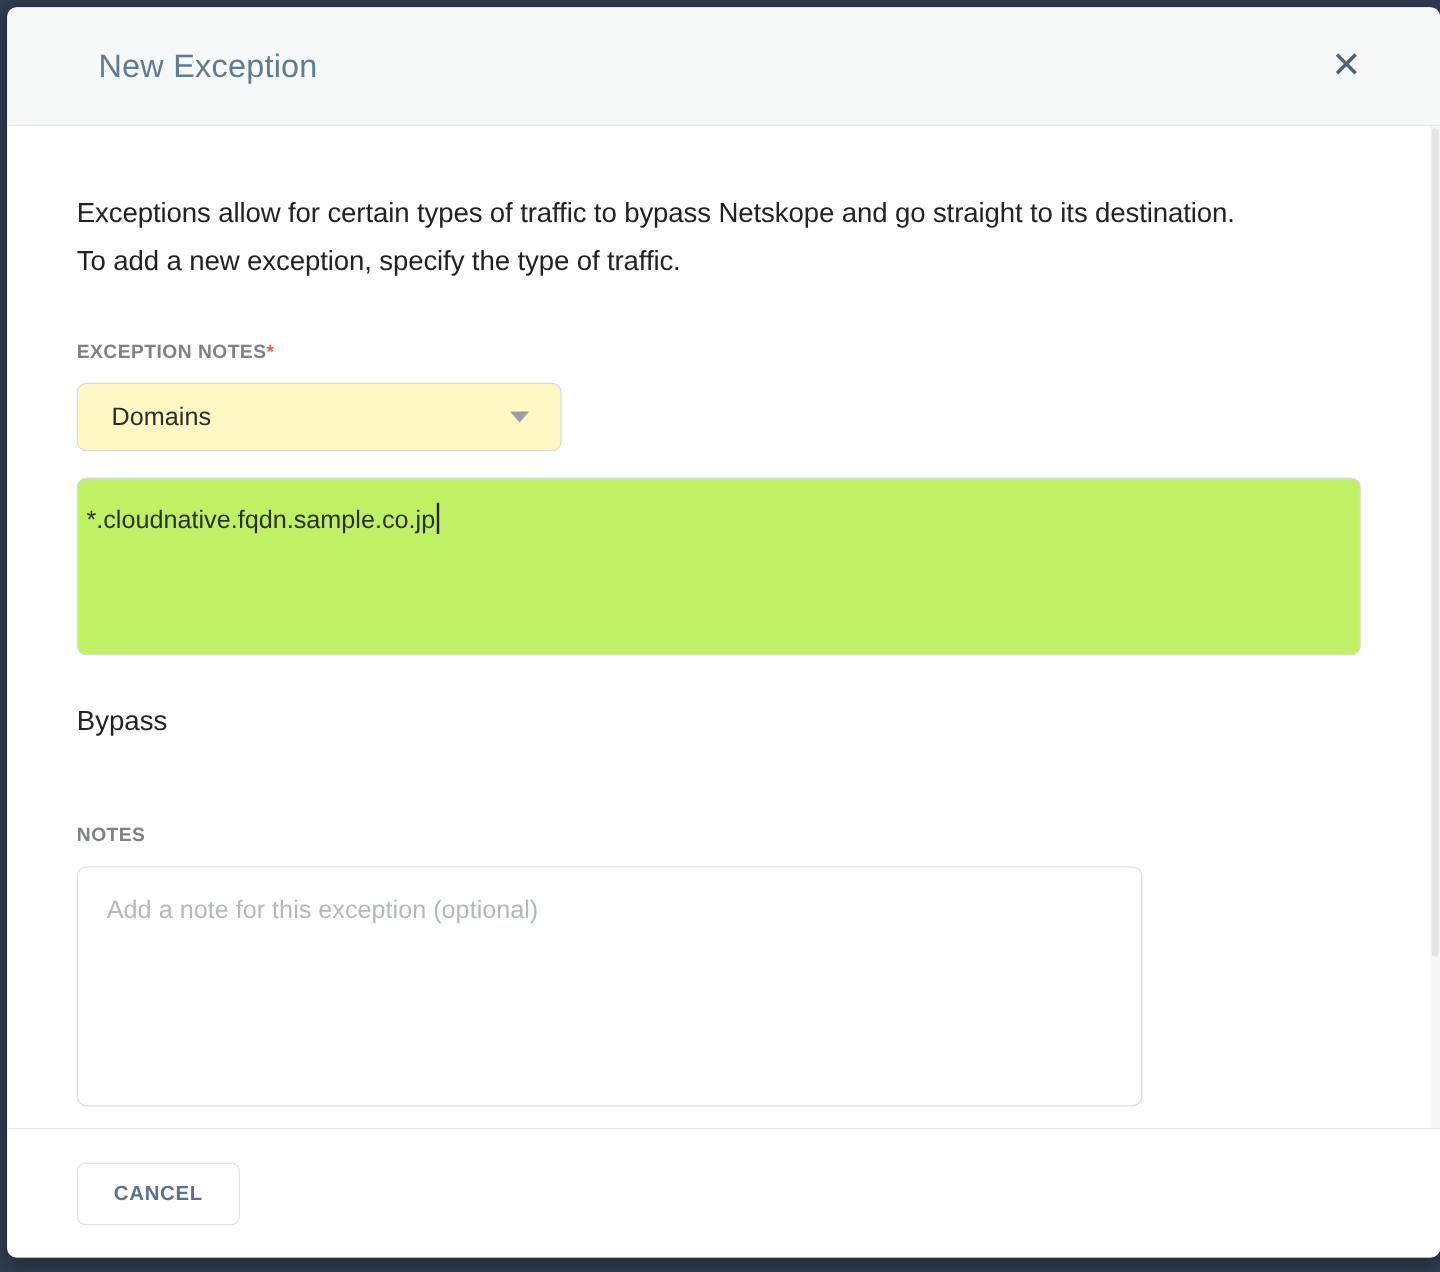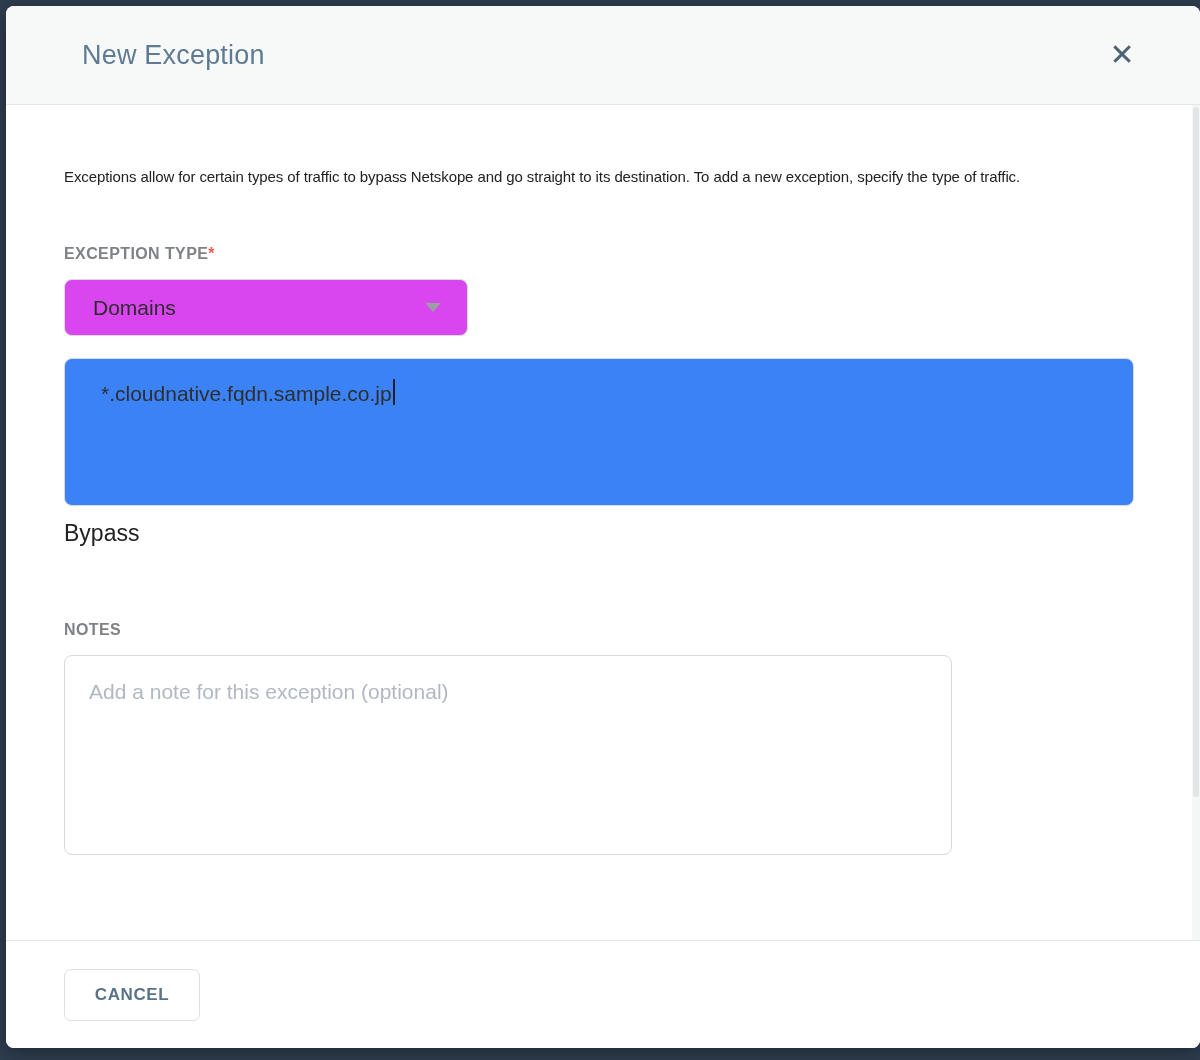"Exceptions allow for certain types" .description { font-size: 15px -> 23px }
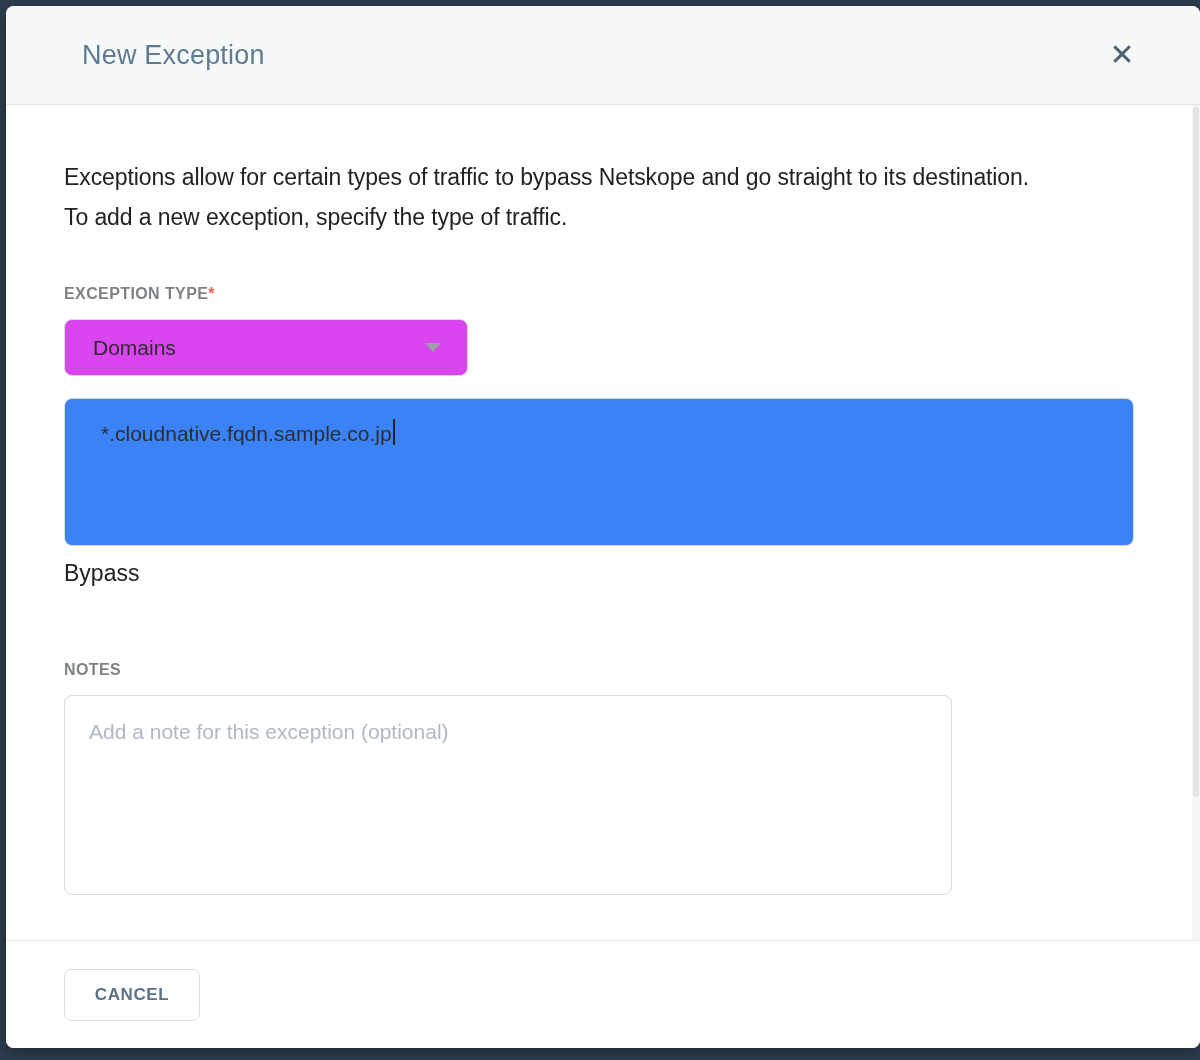"EXCEPTION TYPE" span { text: TYPE -> NOTES }
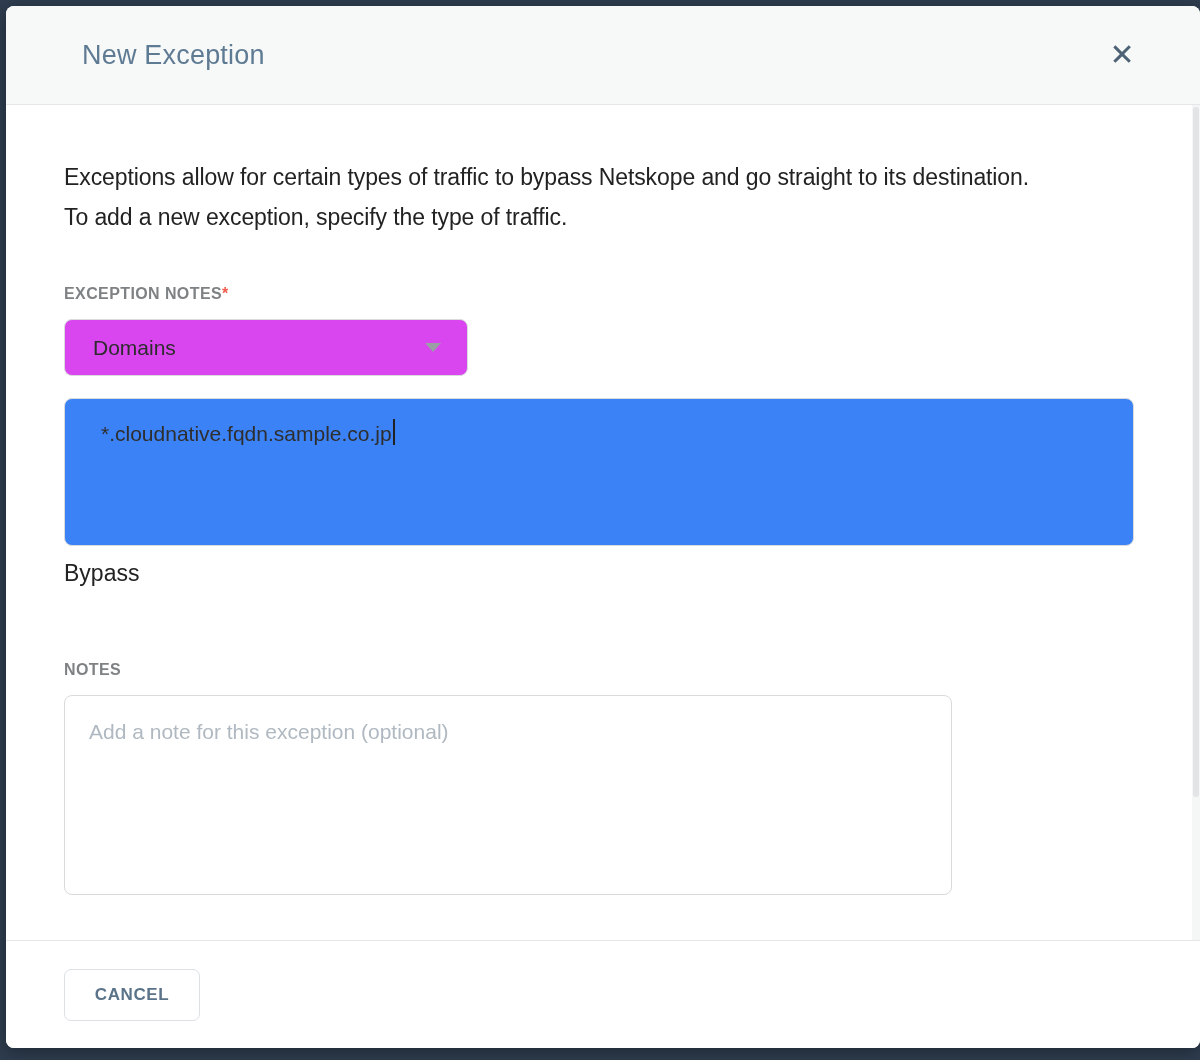"Domains" .select-box { background: #d946ef -> #fef9c3 }
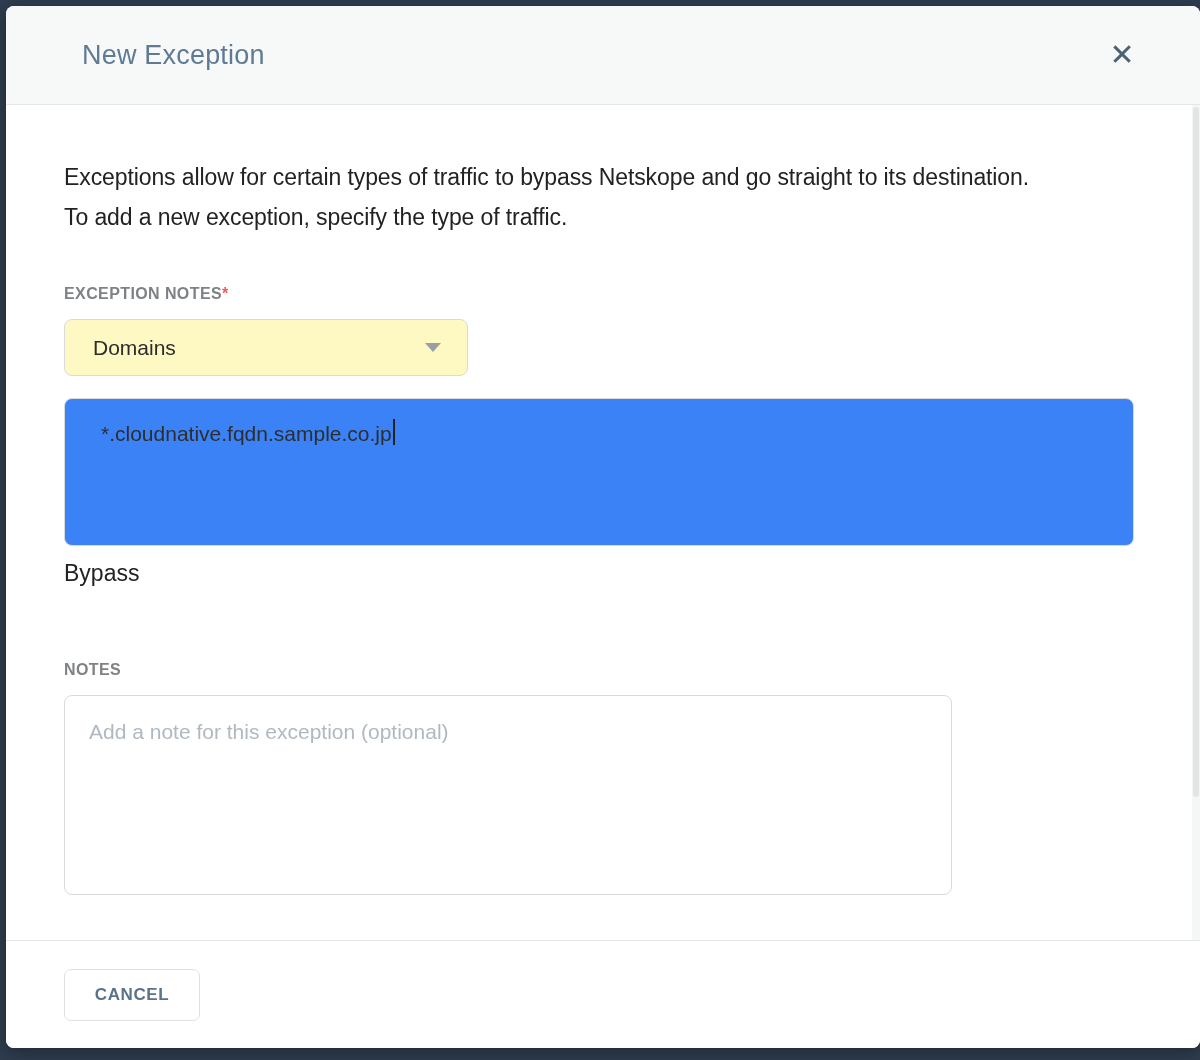"*.cloudnative.fqdn.sample.co.jp" .domains-box { background: #3b82f6 -> #bef264; padding: 20px 36px -> 20px 7px }
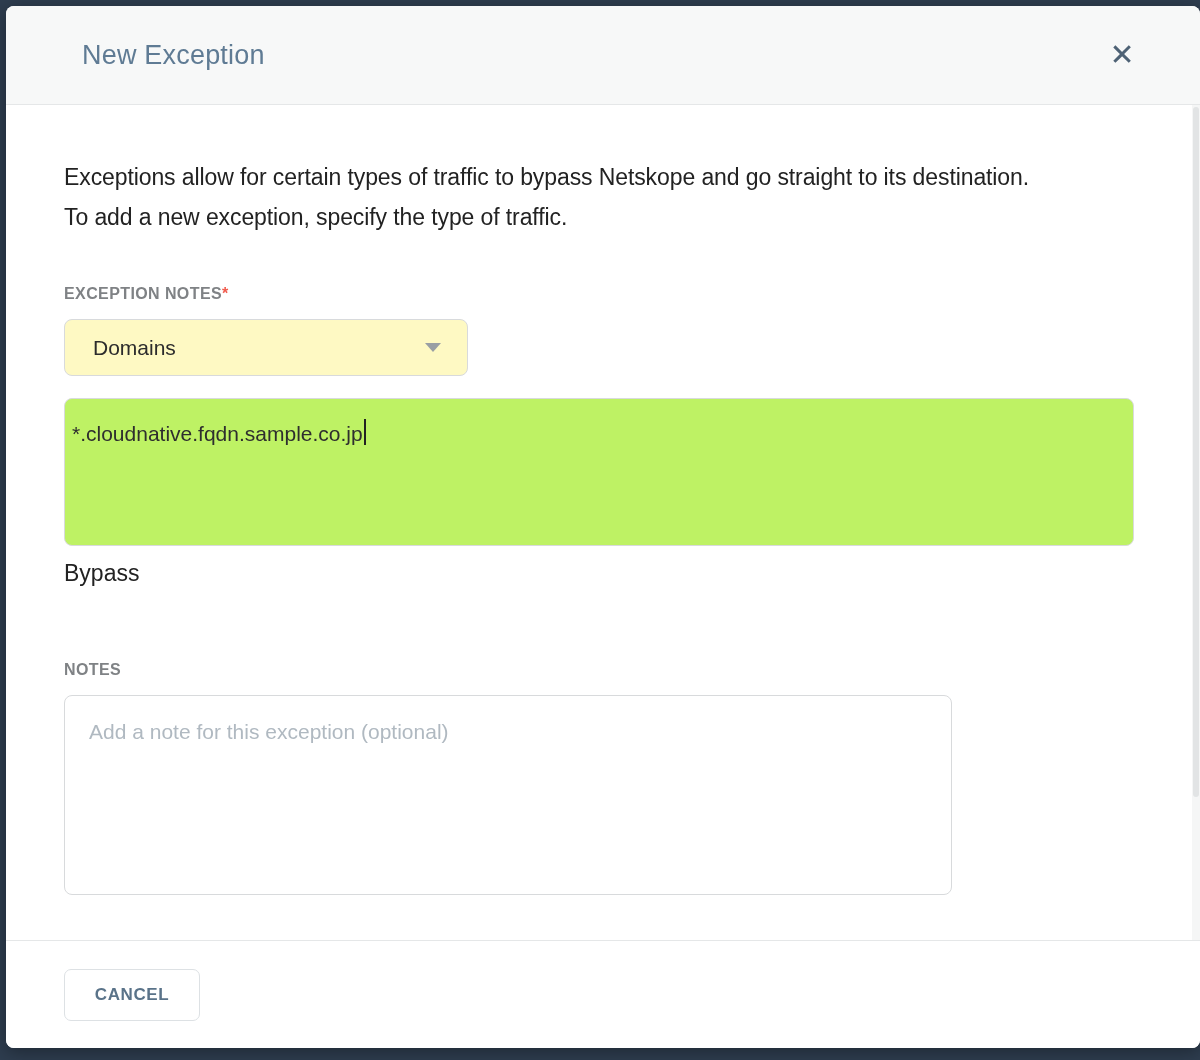"Bypass" .action-value { margin-top: 7px -> 34px }
